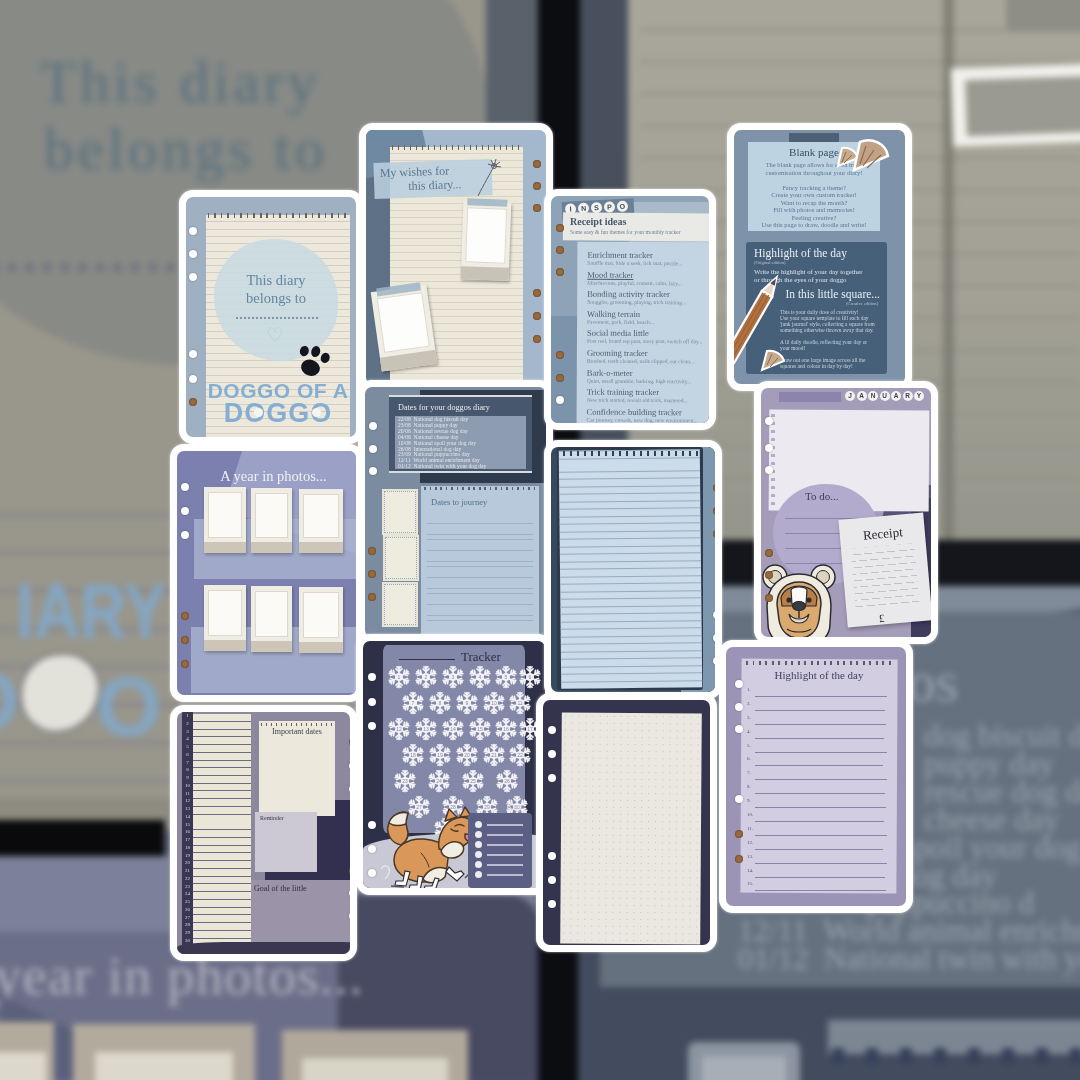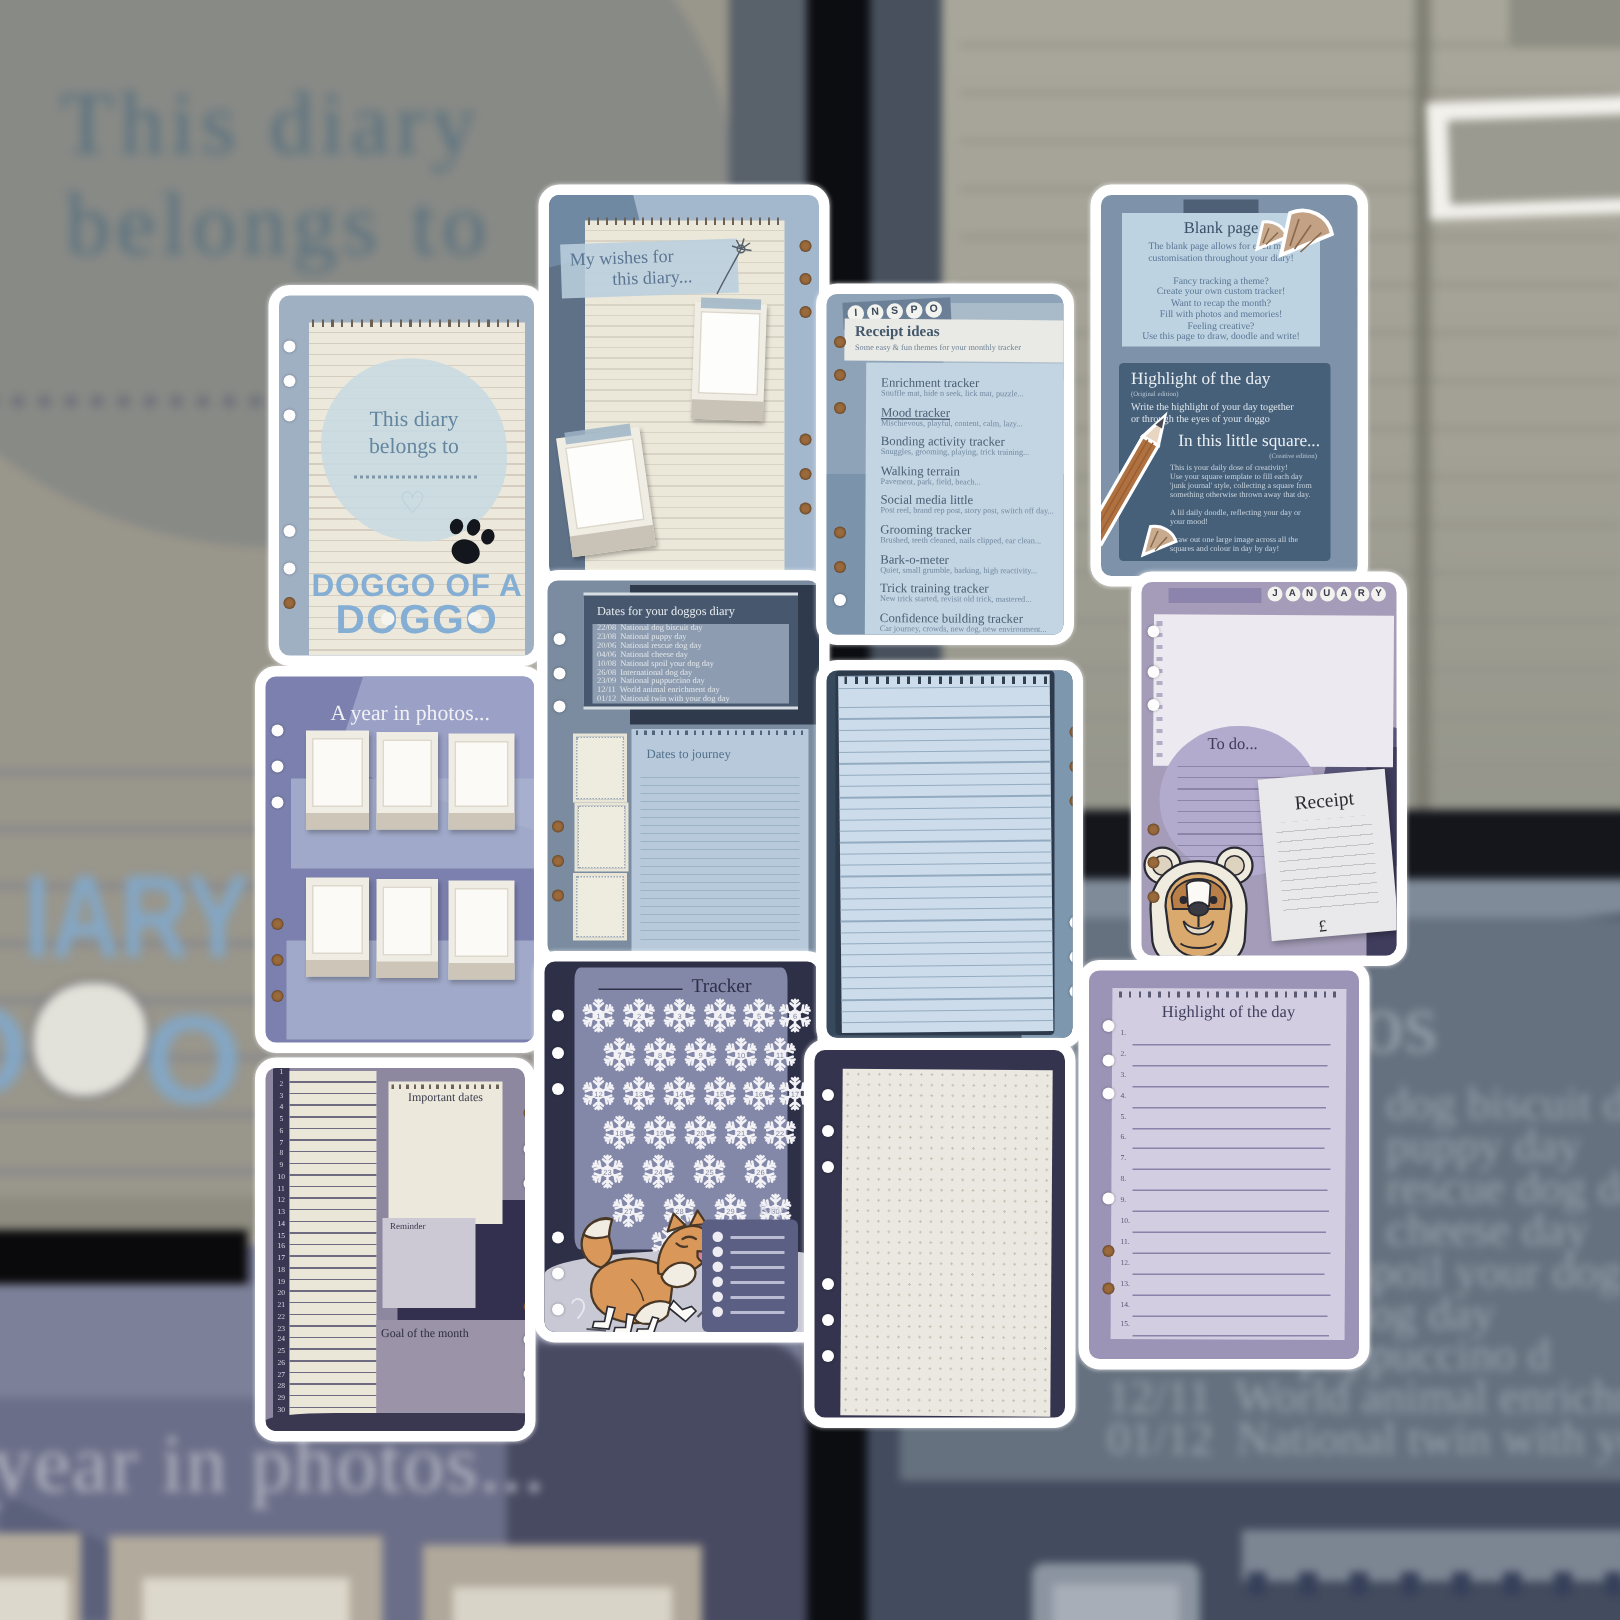"Goal of the month" div.abs { text: month -> little }
